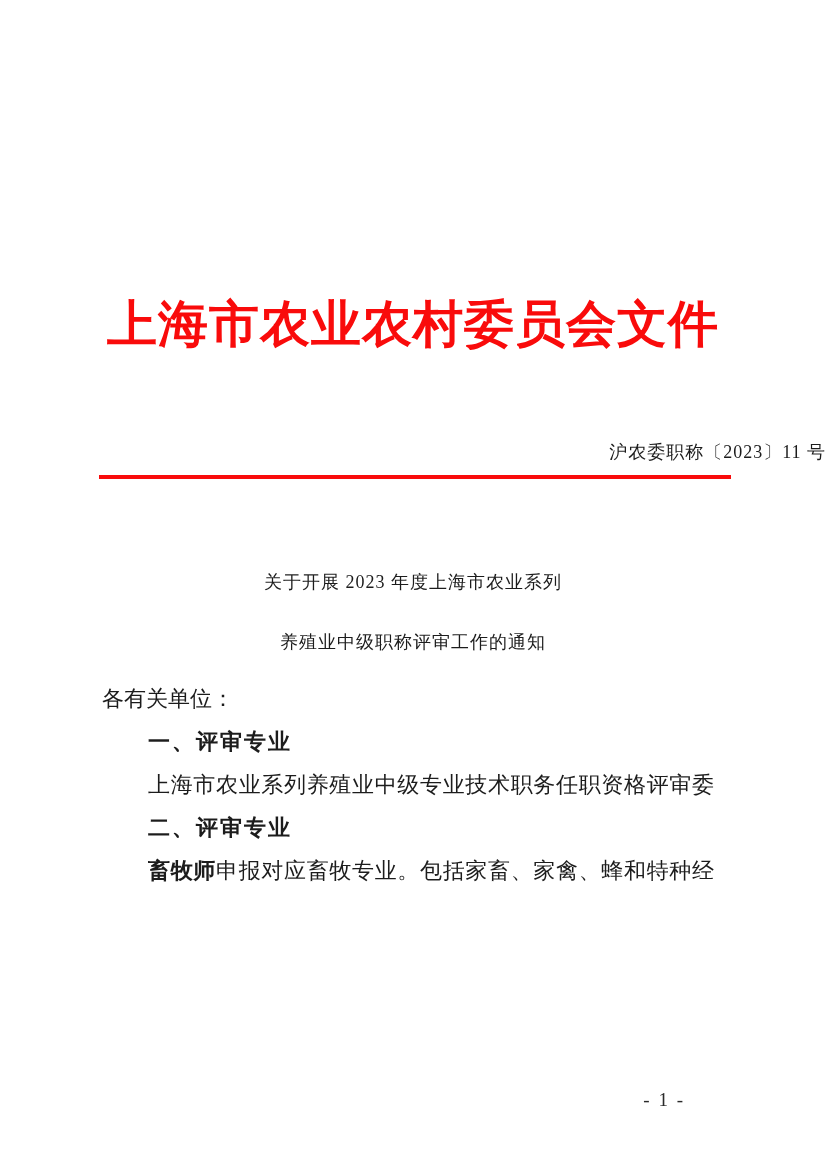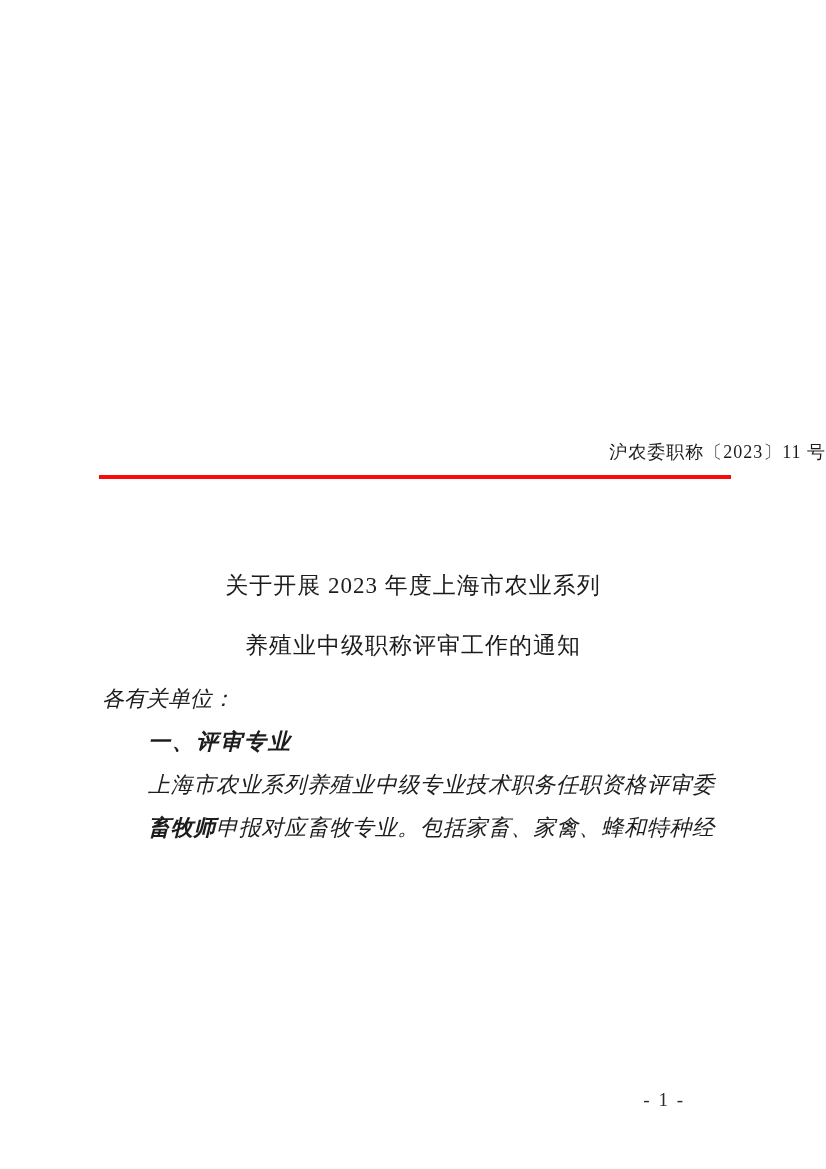"上海市农业农村委员会文件" div.agency-header { html: none -> <div>上海市农业农村委员会文件</div> }
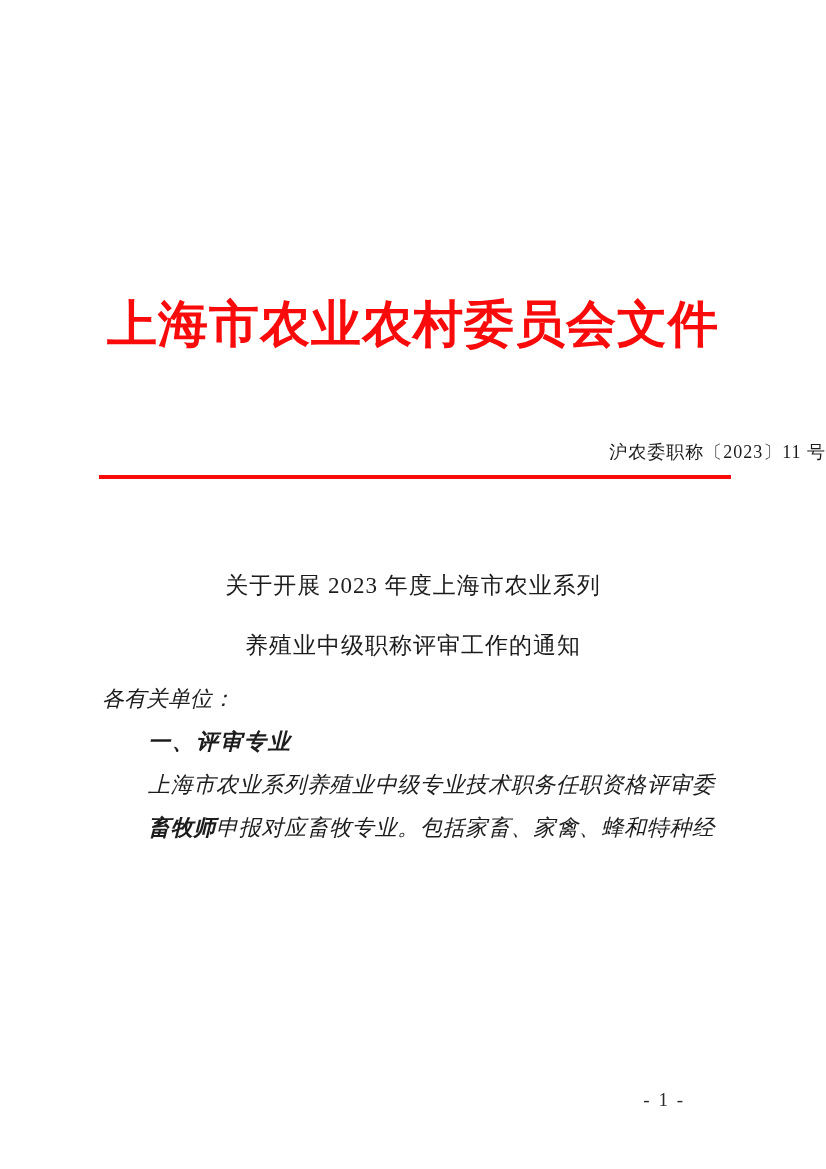"关于开展 2023 年度上海市农业系列" .title-line { font-size: 23px -> 18px }
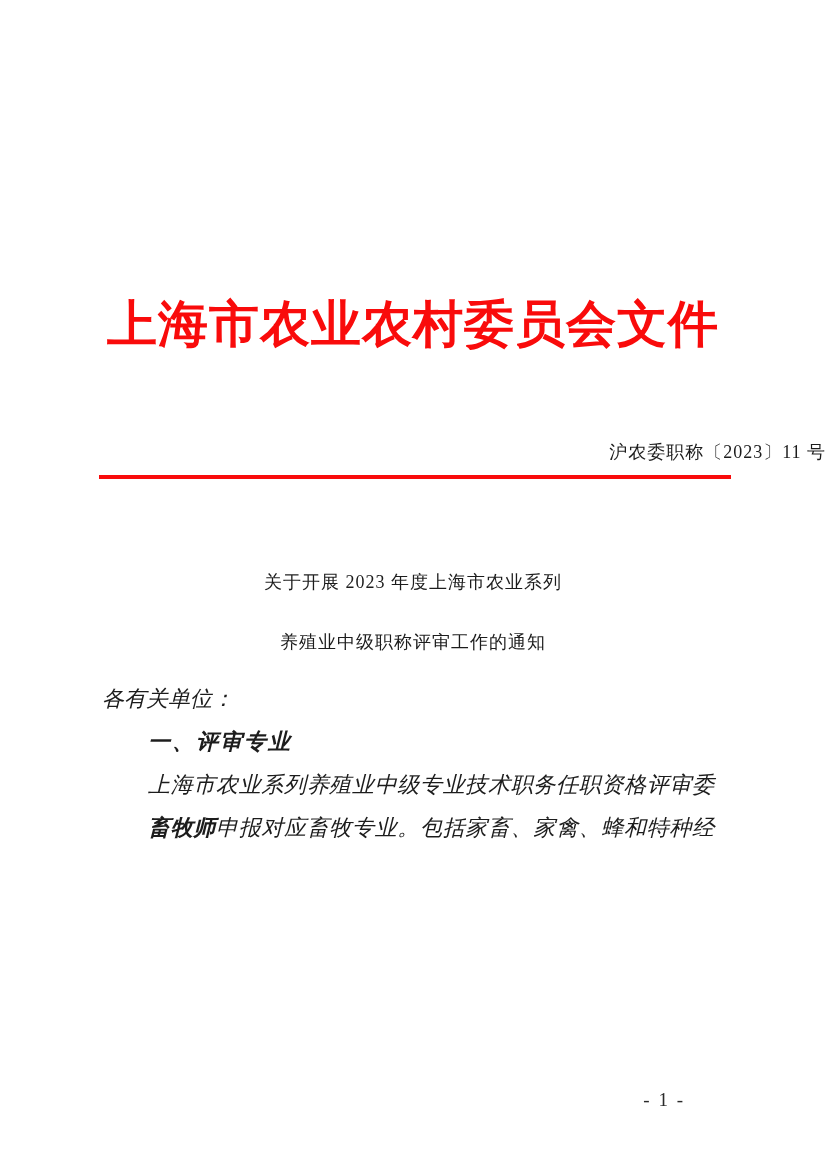"各有关单位：" .bline { font-style: italic -> none }
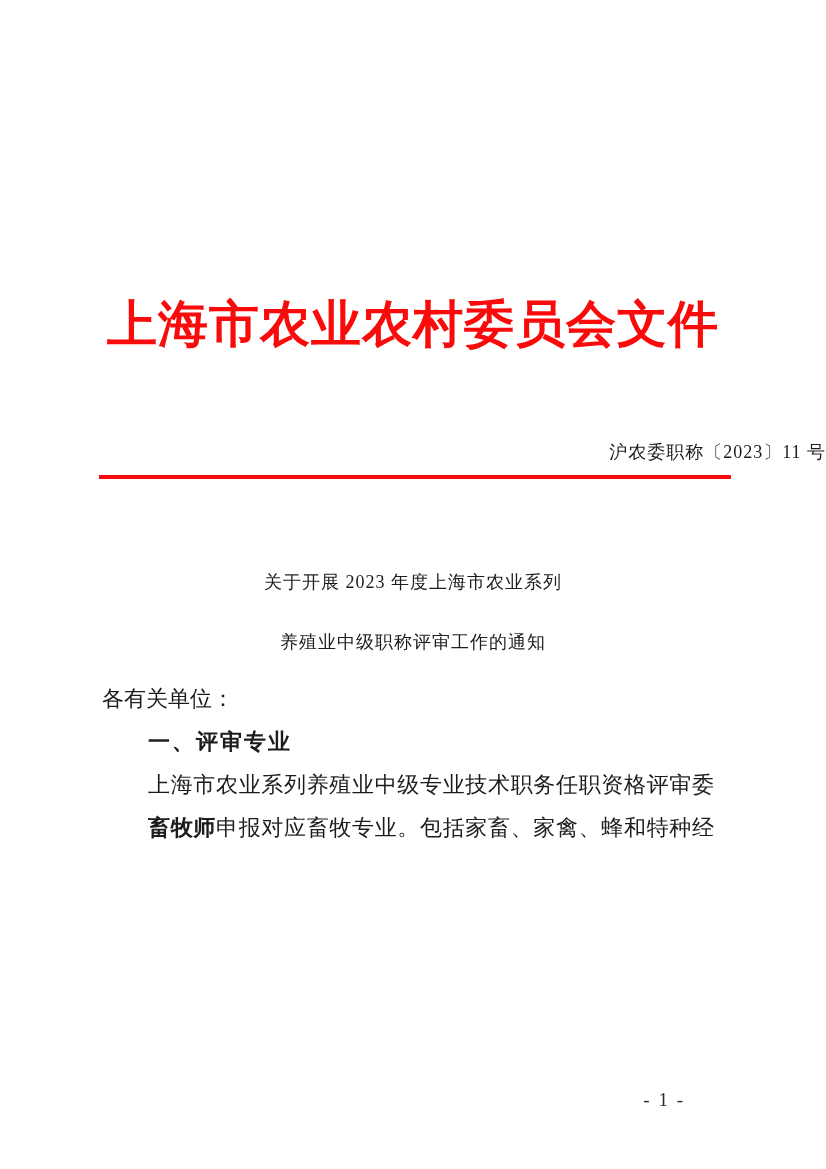"二、评审专业" div.bline { html: none -> <div>二、评审专业</div> }
